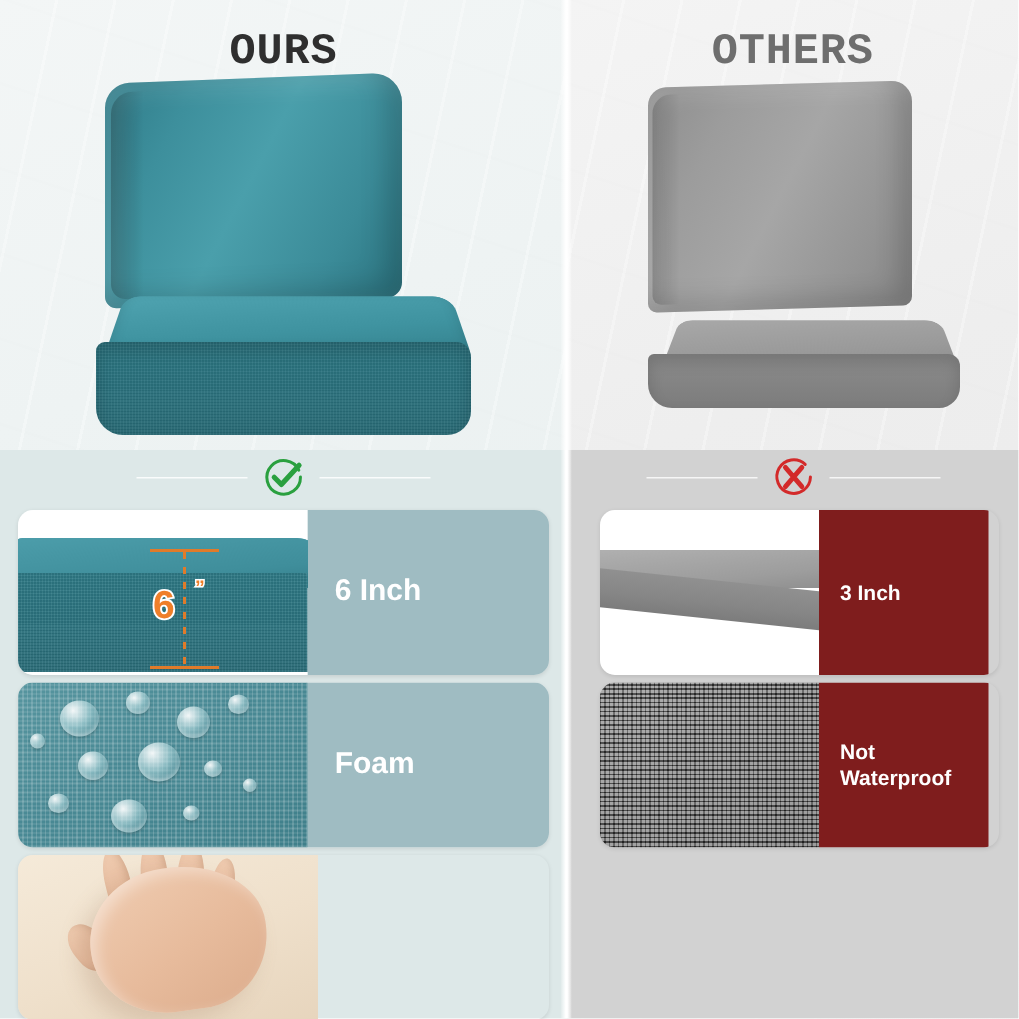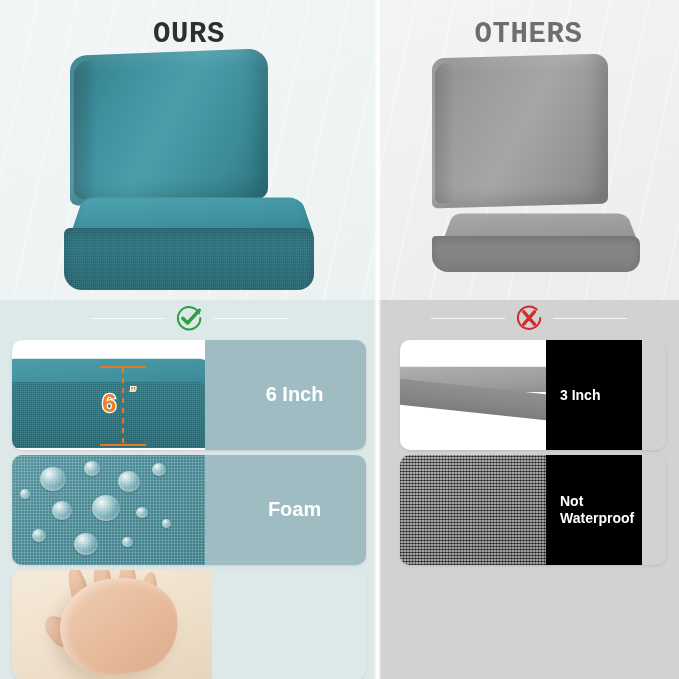"6 Inch" .rows.left .row .cap { justify-content: center -> none }
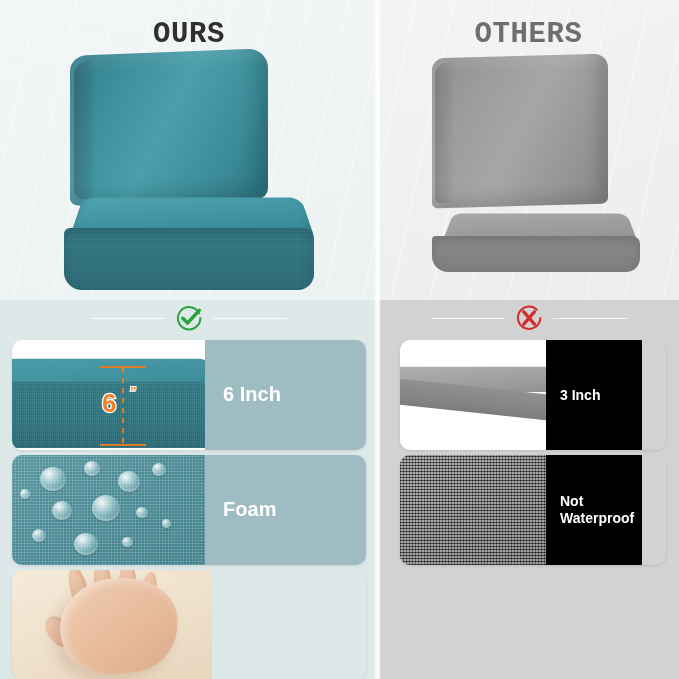"3 Inch" .rows.right .row .cap { background: #000000 -> #7f1d1d; width: 96px -> 113px }
